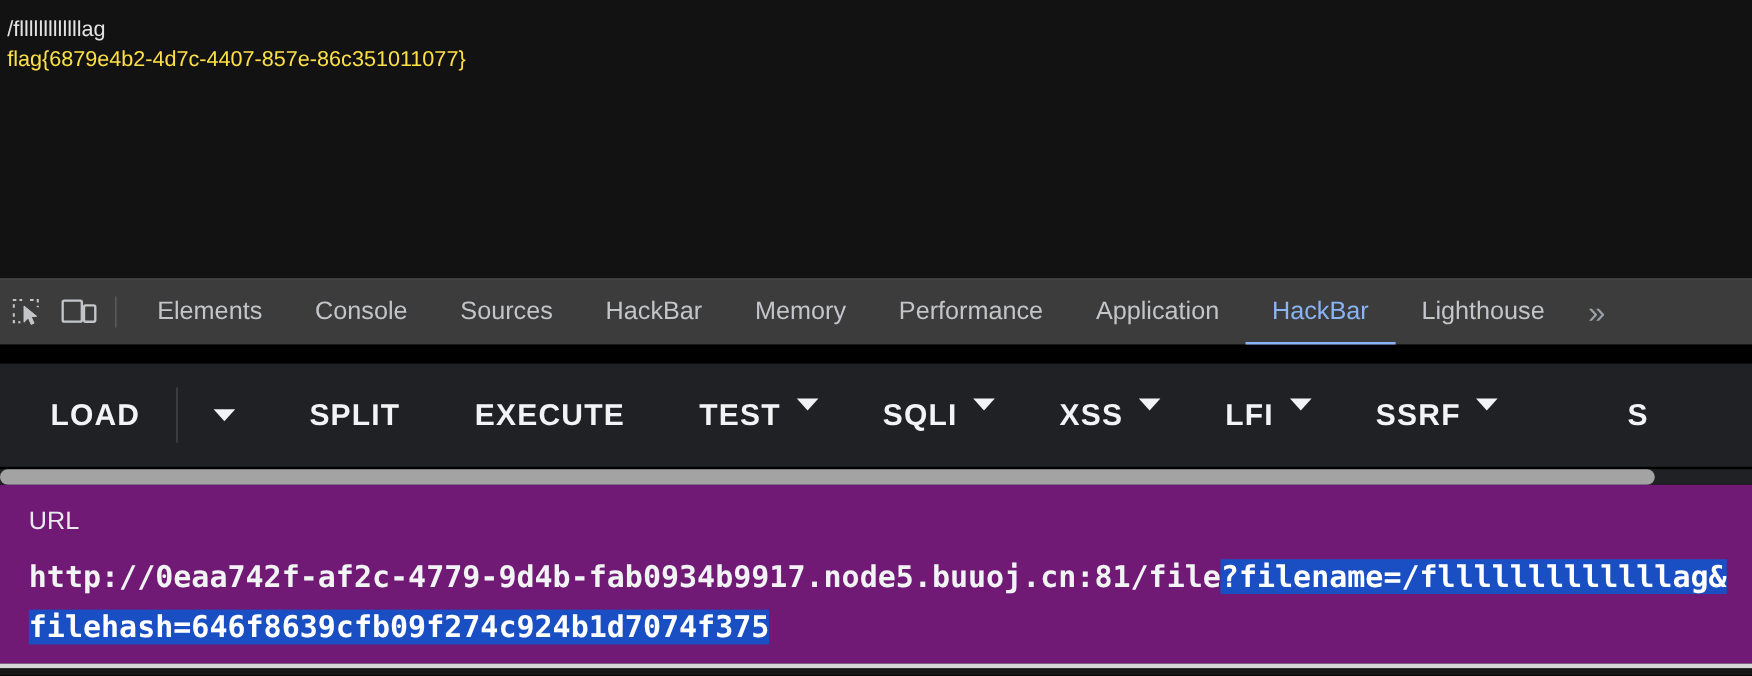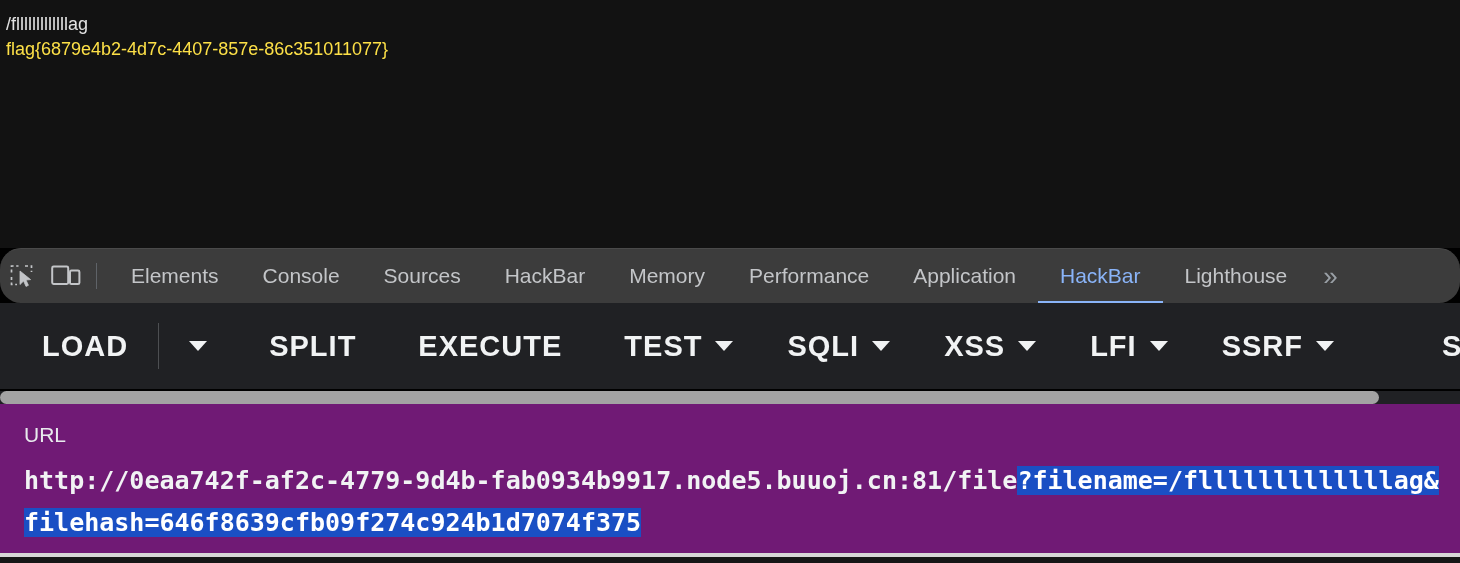"Elements" .devtools-tabs { border-radius: 21px -> none; top: 248px -> 232px }
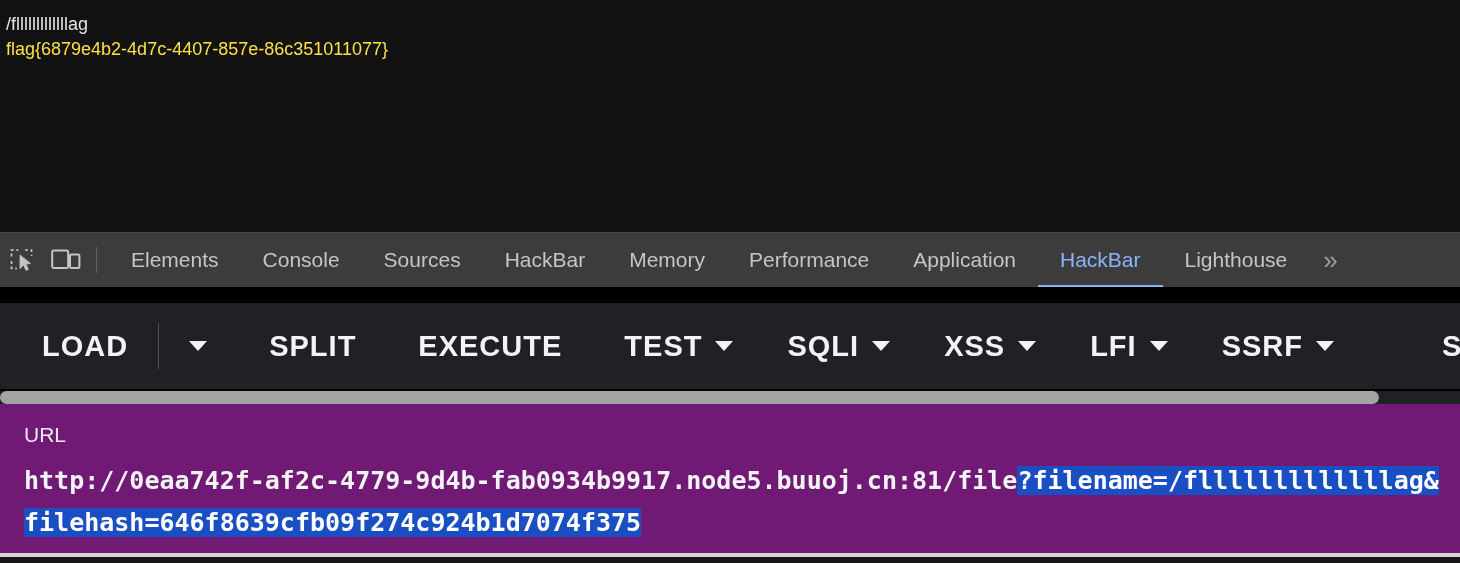"LOAD" .hb-btn { align-items: center -> none; font-size: 29px -> 25px }
